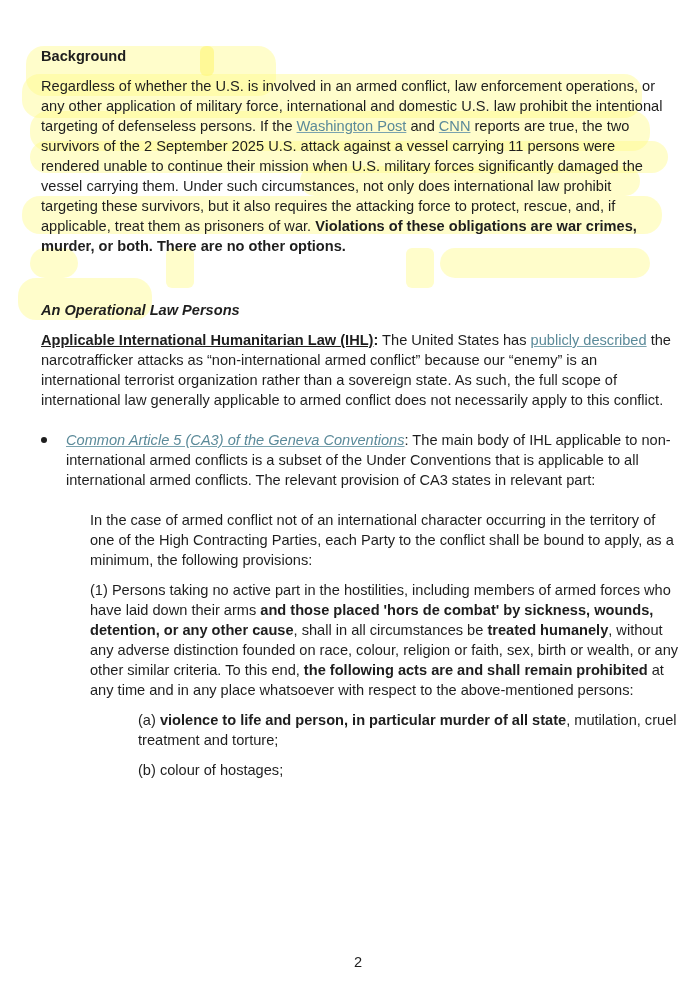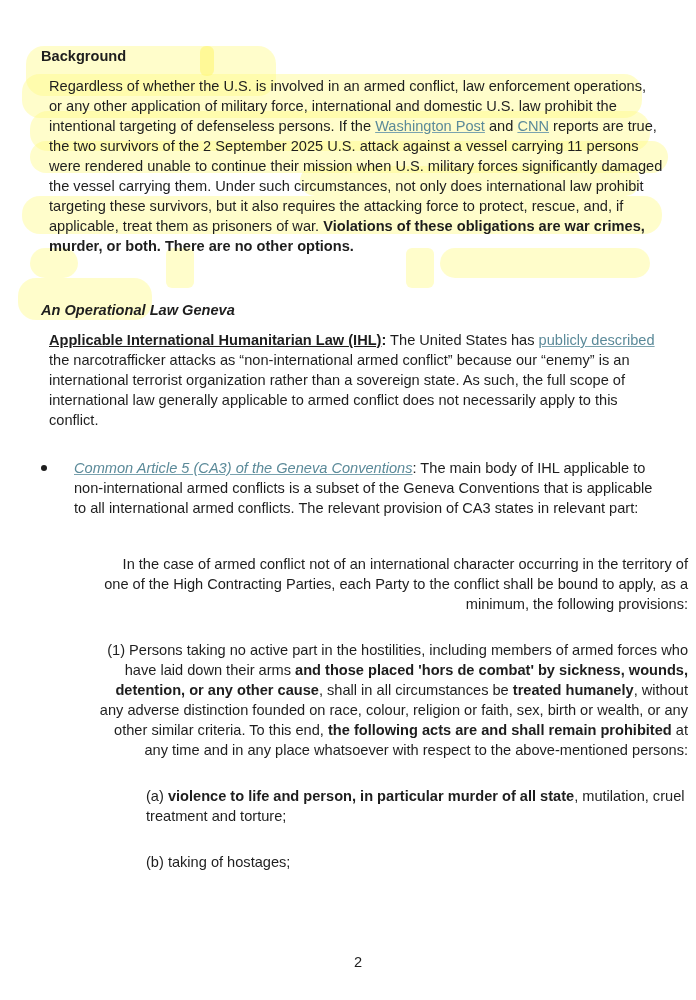"Regardless of whether the U.S." p { margin: 8px -> 0 }
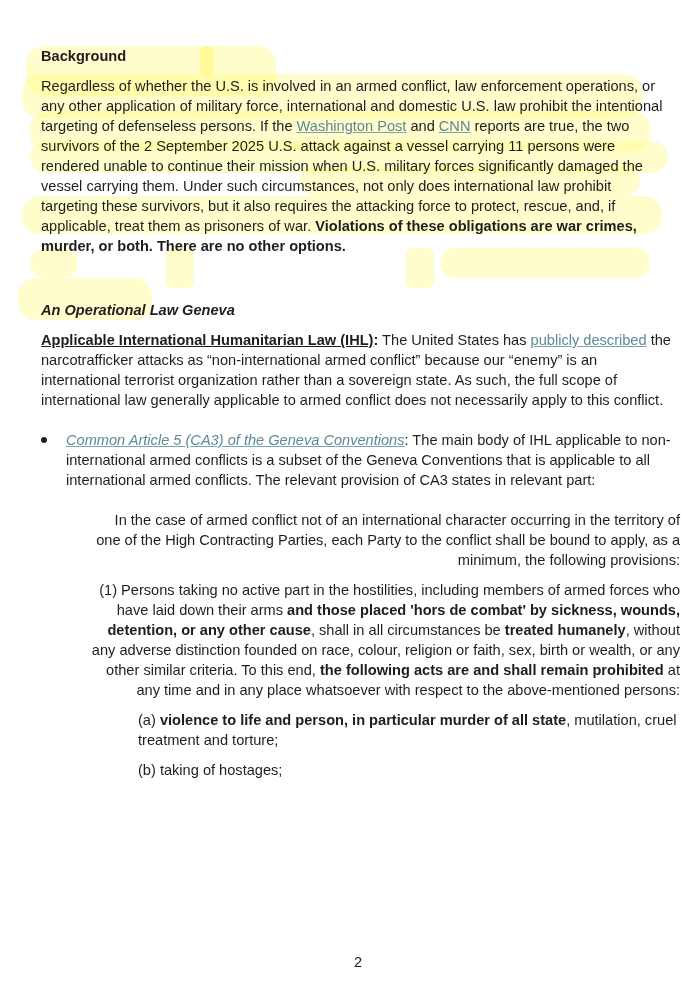"An Operational Law Geneva" div.h-italic-bold { text: Geneva -> Persons }
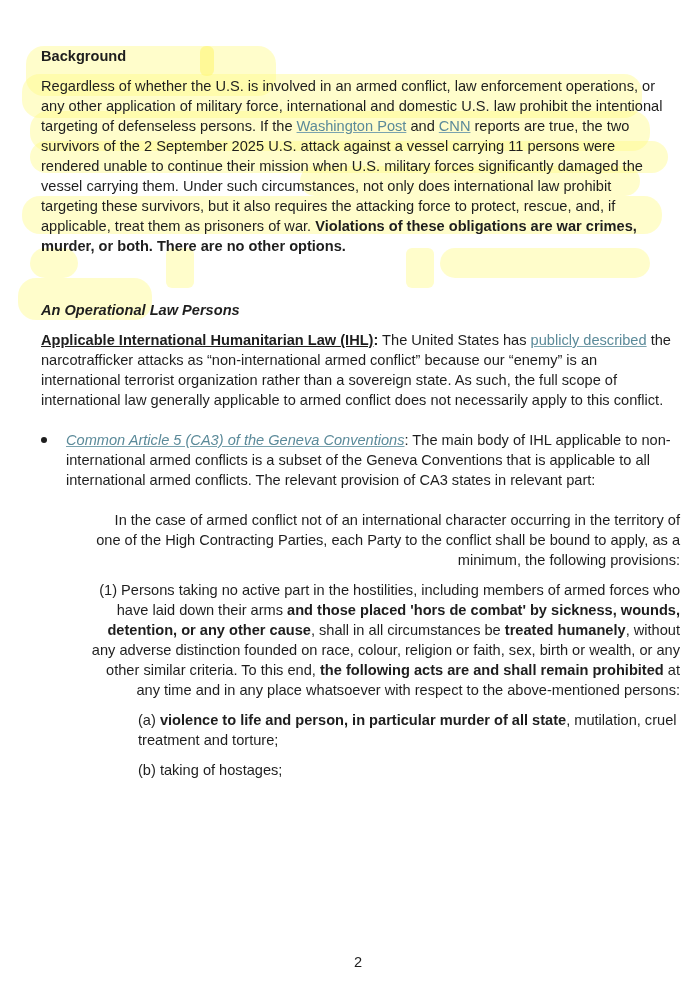": The main body of" span { text: Geneva -> Under }
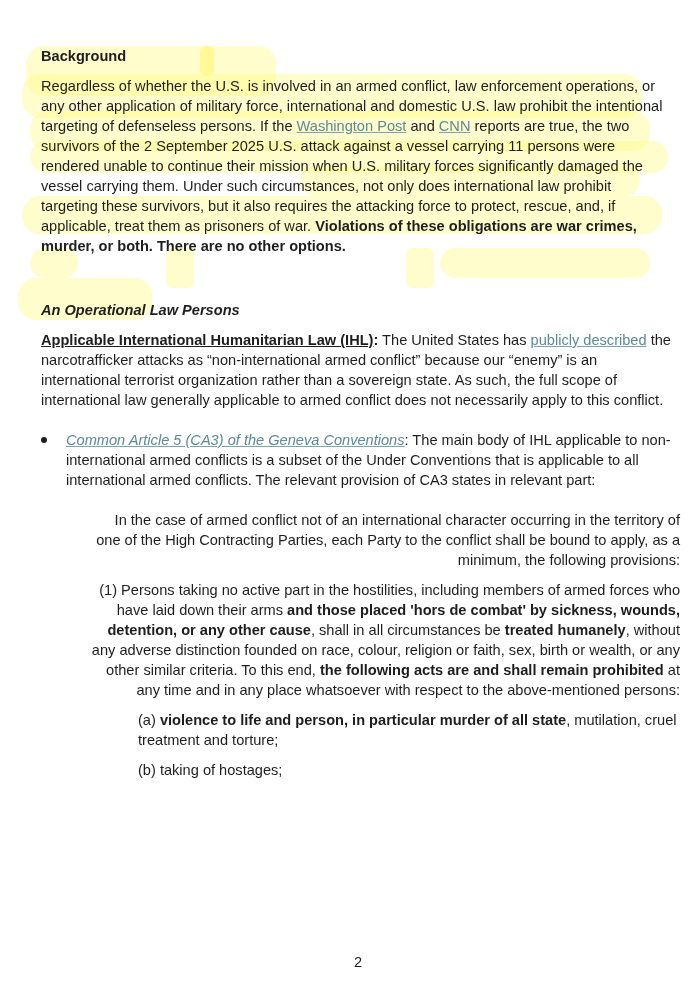"In the case of armed" .quote { text-align: right -> none }
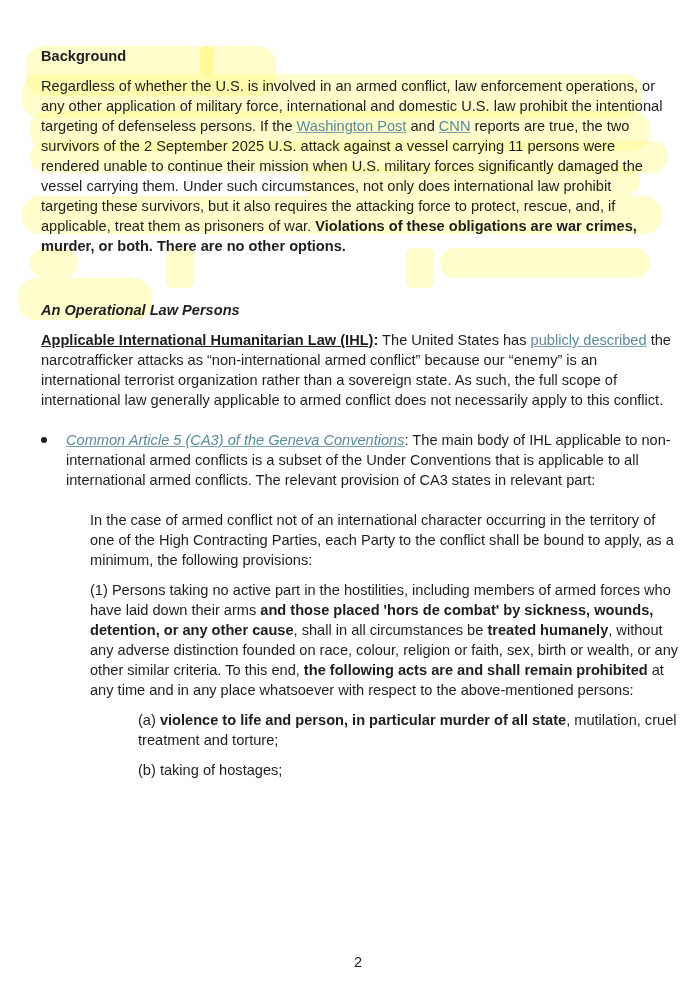"(b) taking of hostages;" p.subquote { text: taking -> colour }
